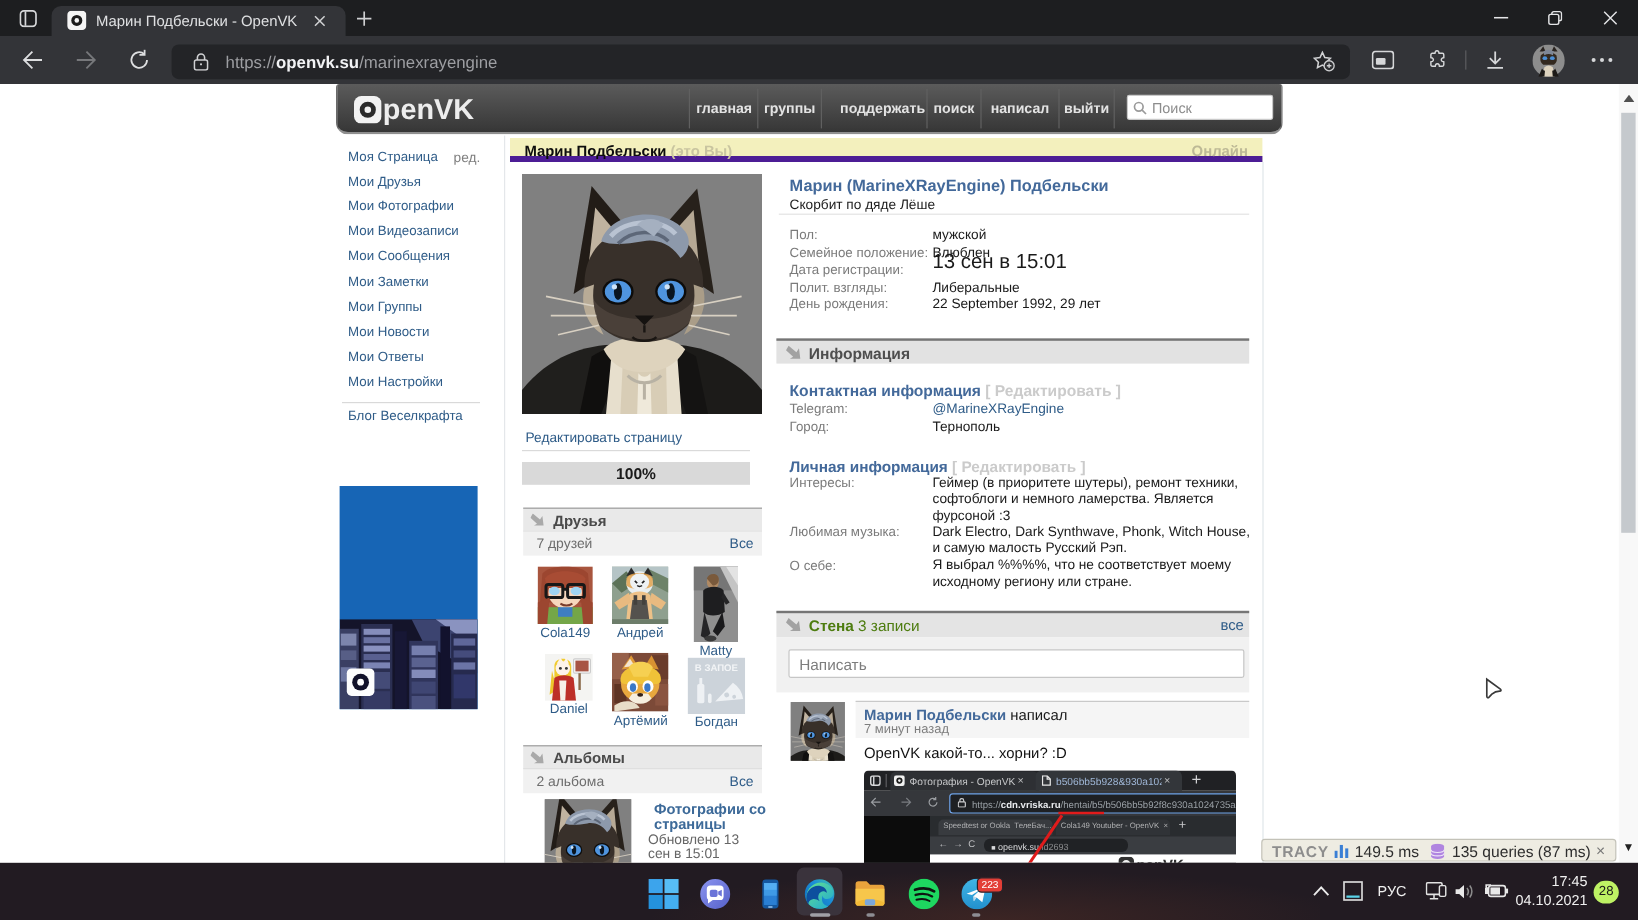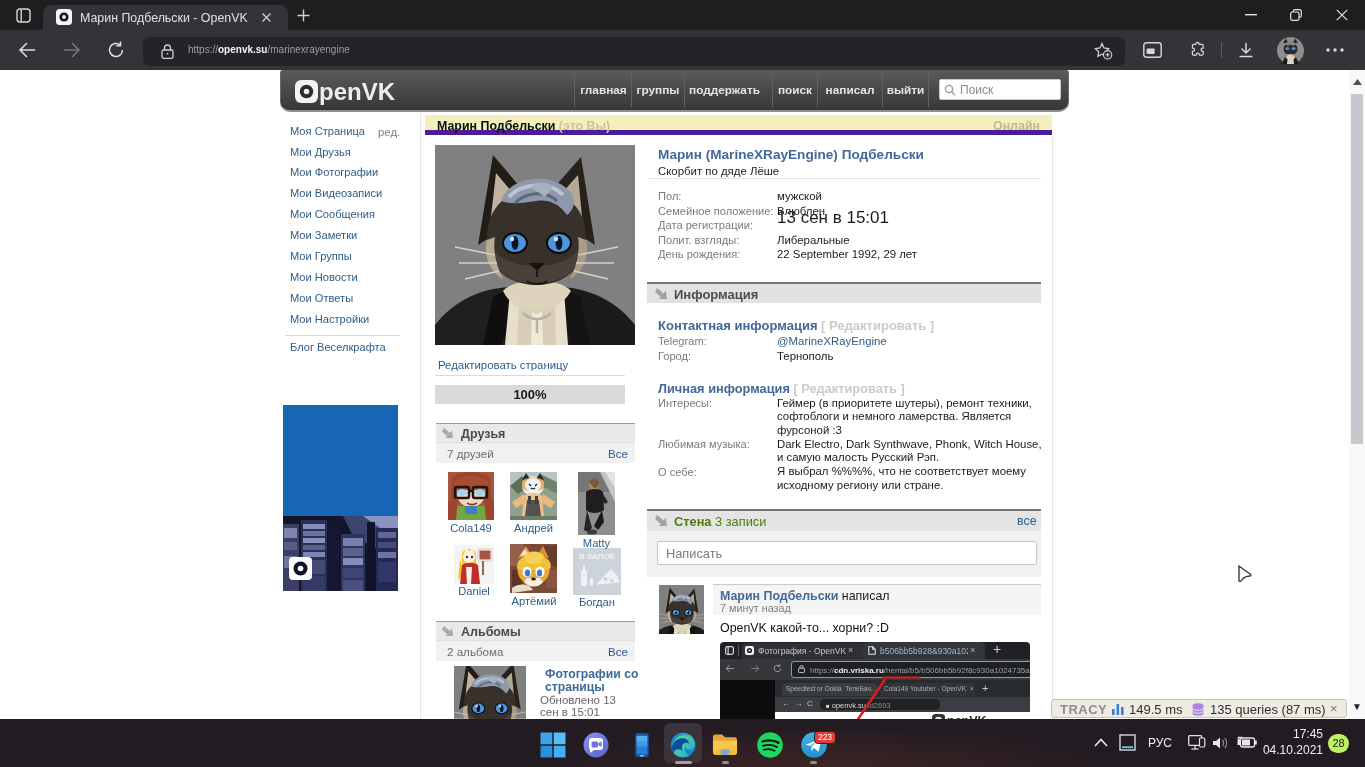"https://openvk.su/marinexrayengine" .urltext { font-size: 10px -> 14px }
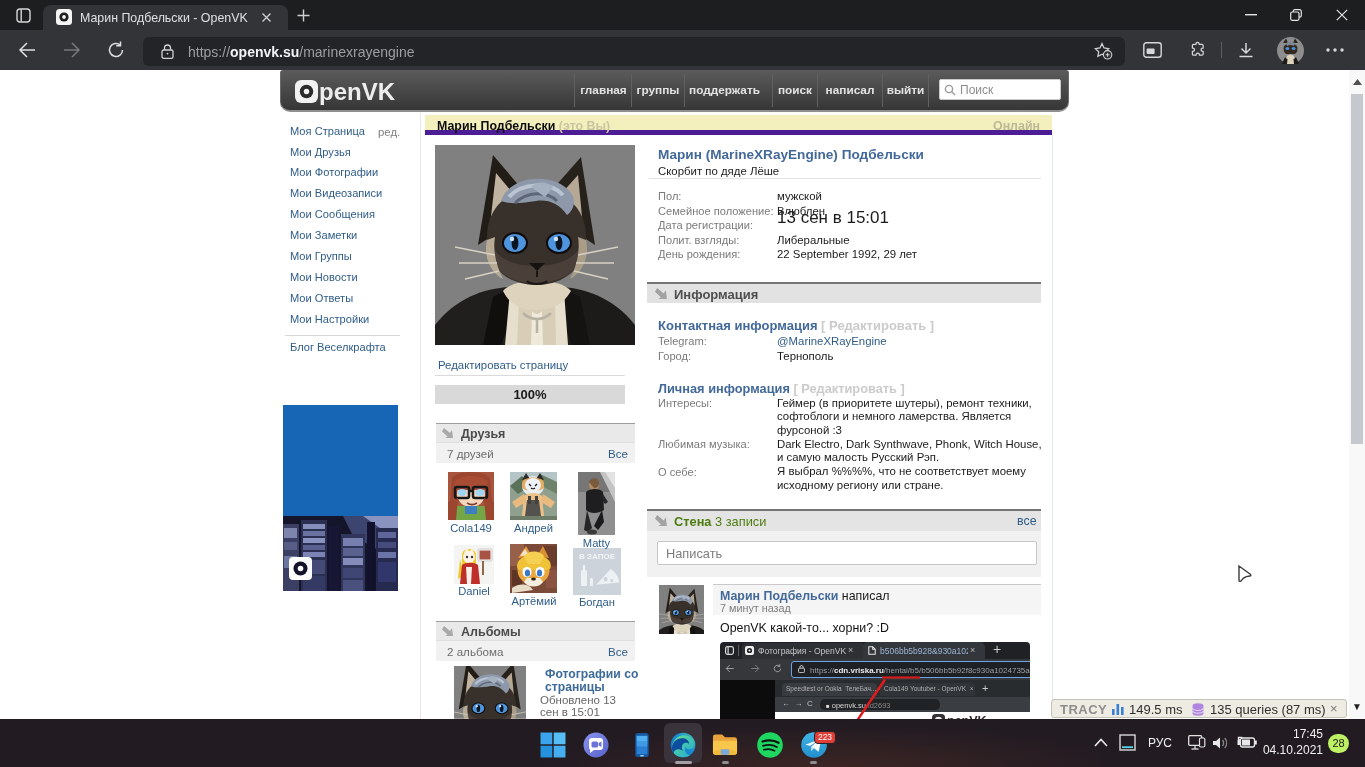"поддержать" span.nav { left: 400px -> 411px }
